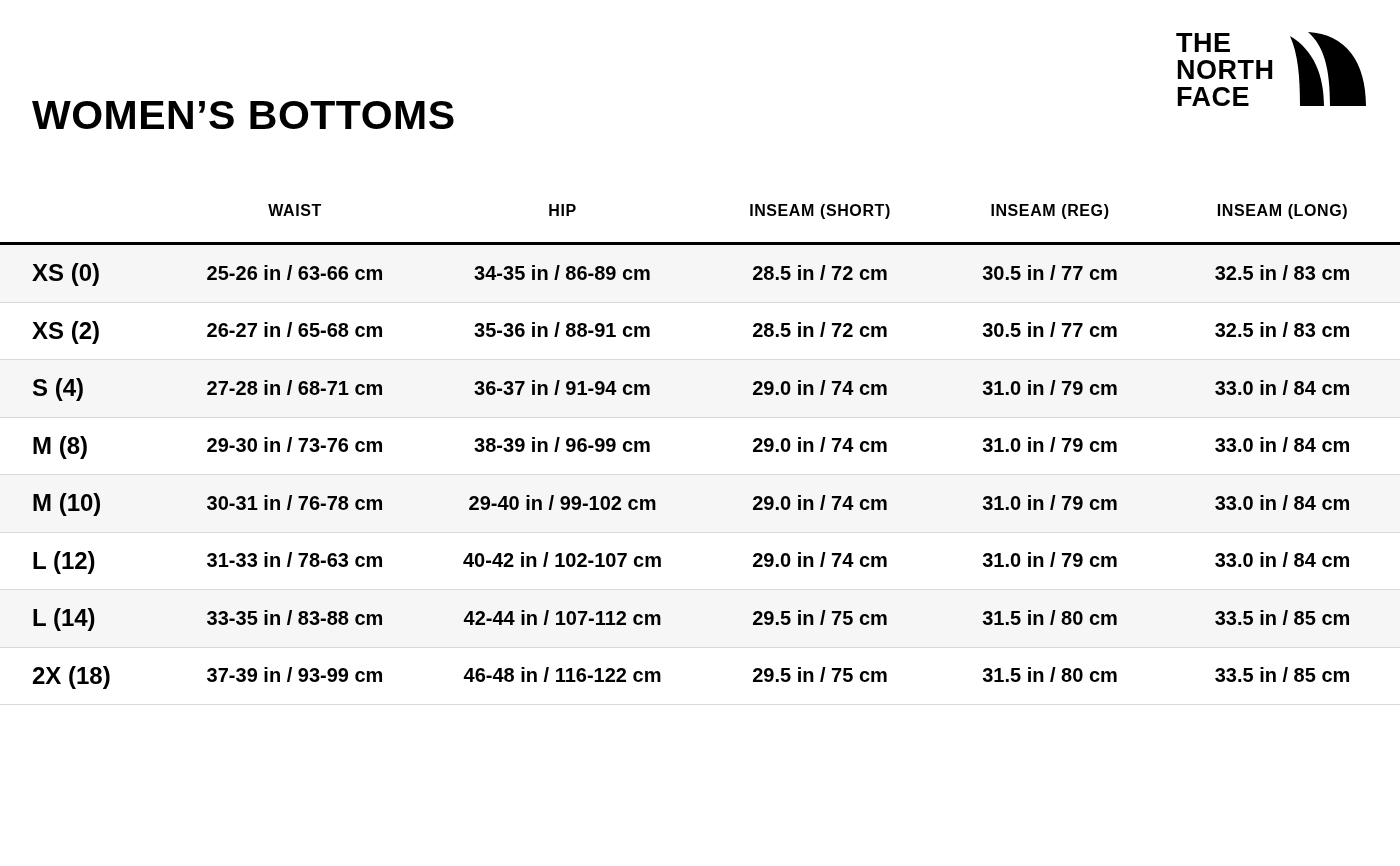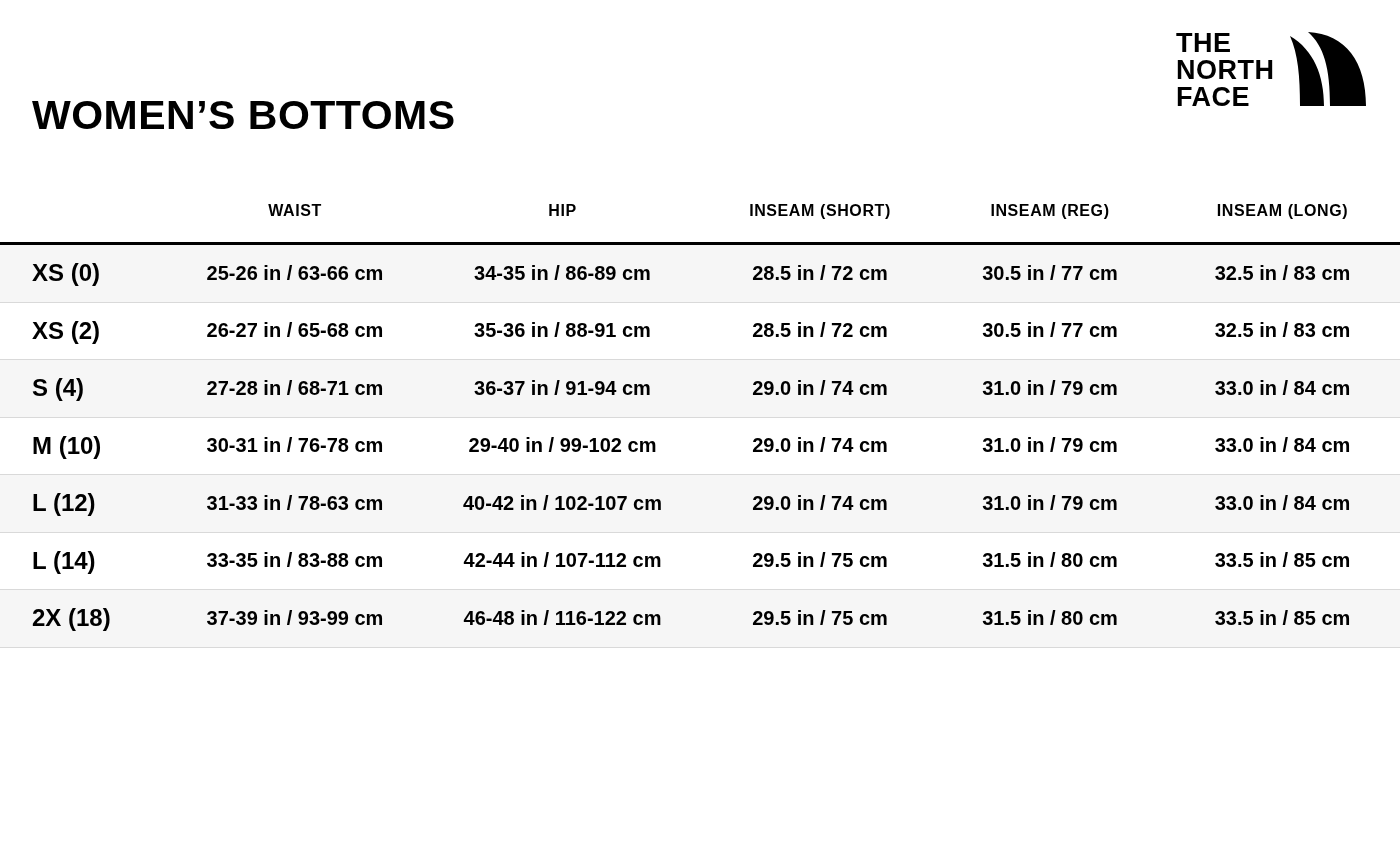"M (8)" tr { html: none -> <tr> <td>M (8)</td> <td>29-30 in / 73-76 cm</td> <td>38-39 in / 96-99 cm</td> <td>29.0 in / 74 cm</td> <td>31.0 in / 79 cm</td> <td>33.0 in / 84 cm</td> </tr> }
